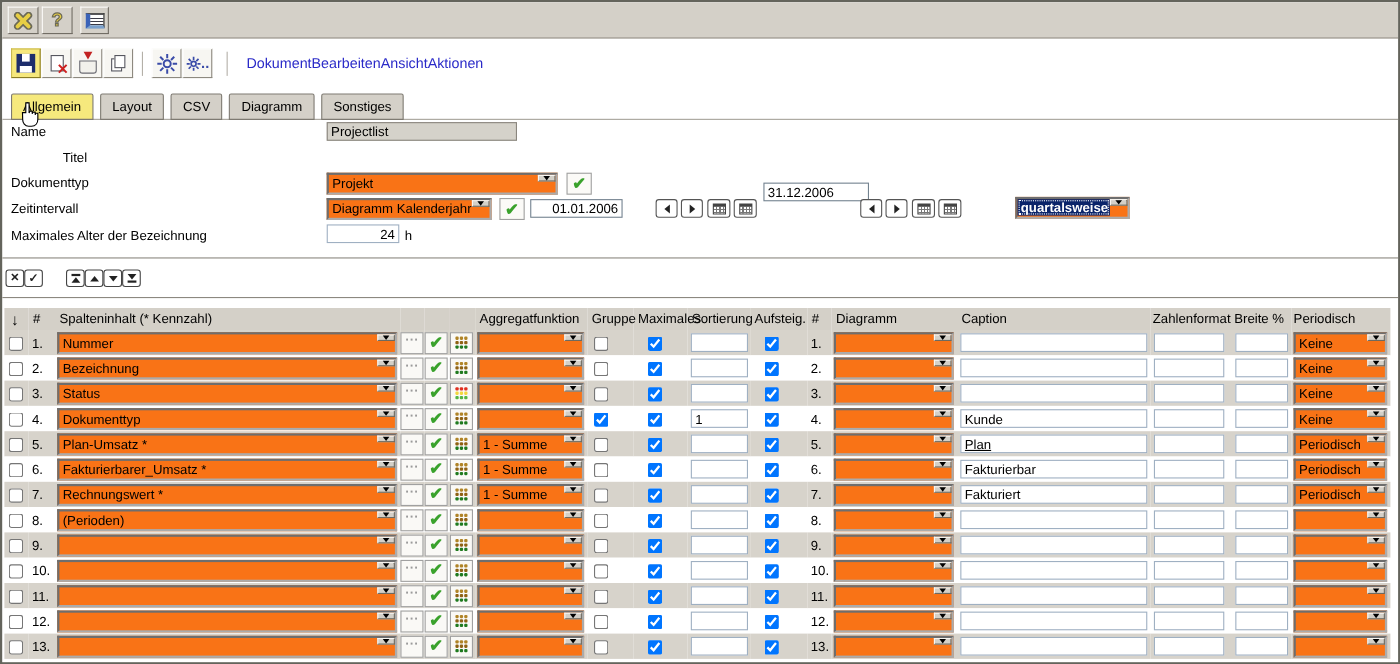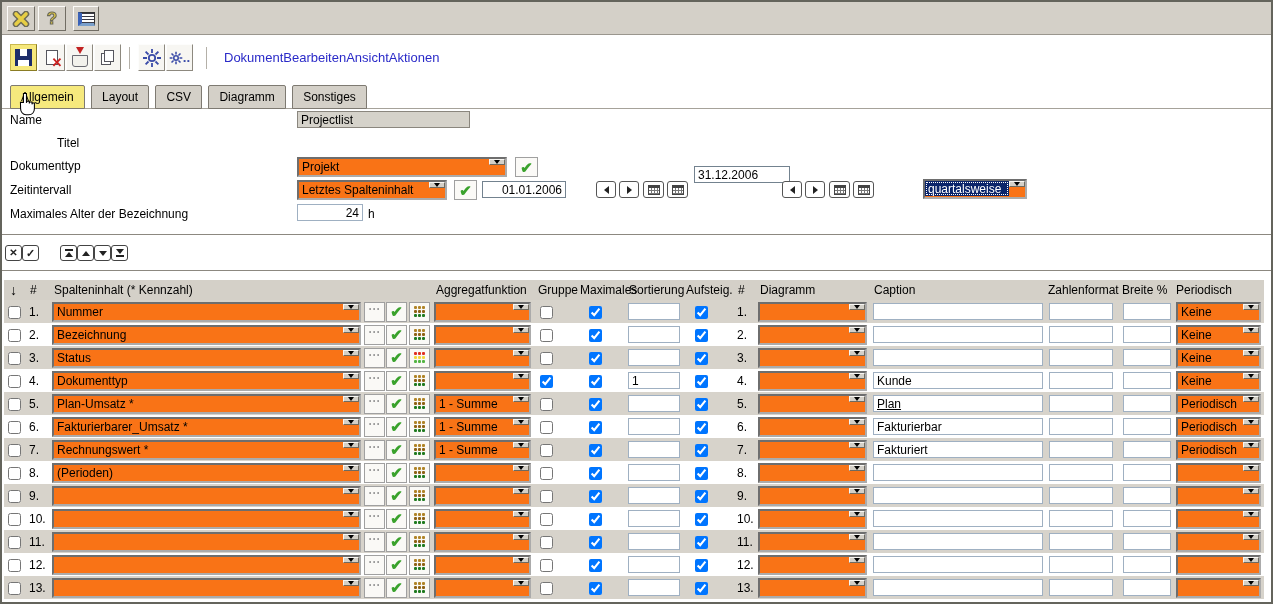"Letztes Spalteninhalt" span.dd-text { text: Letztes Spalteninhalt -> Diagramm Kalenderjahr }
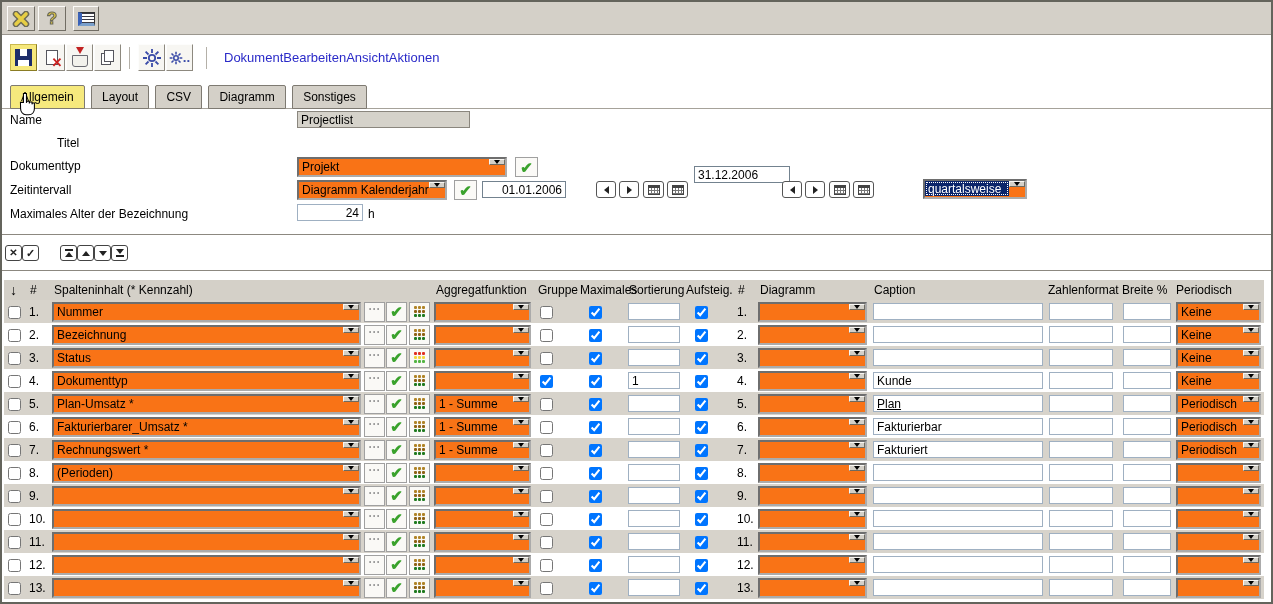"quartalsweise" .dd.selected .dd-text { font-weight: none -> bold }
